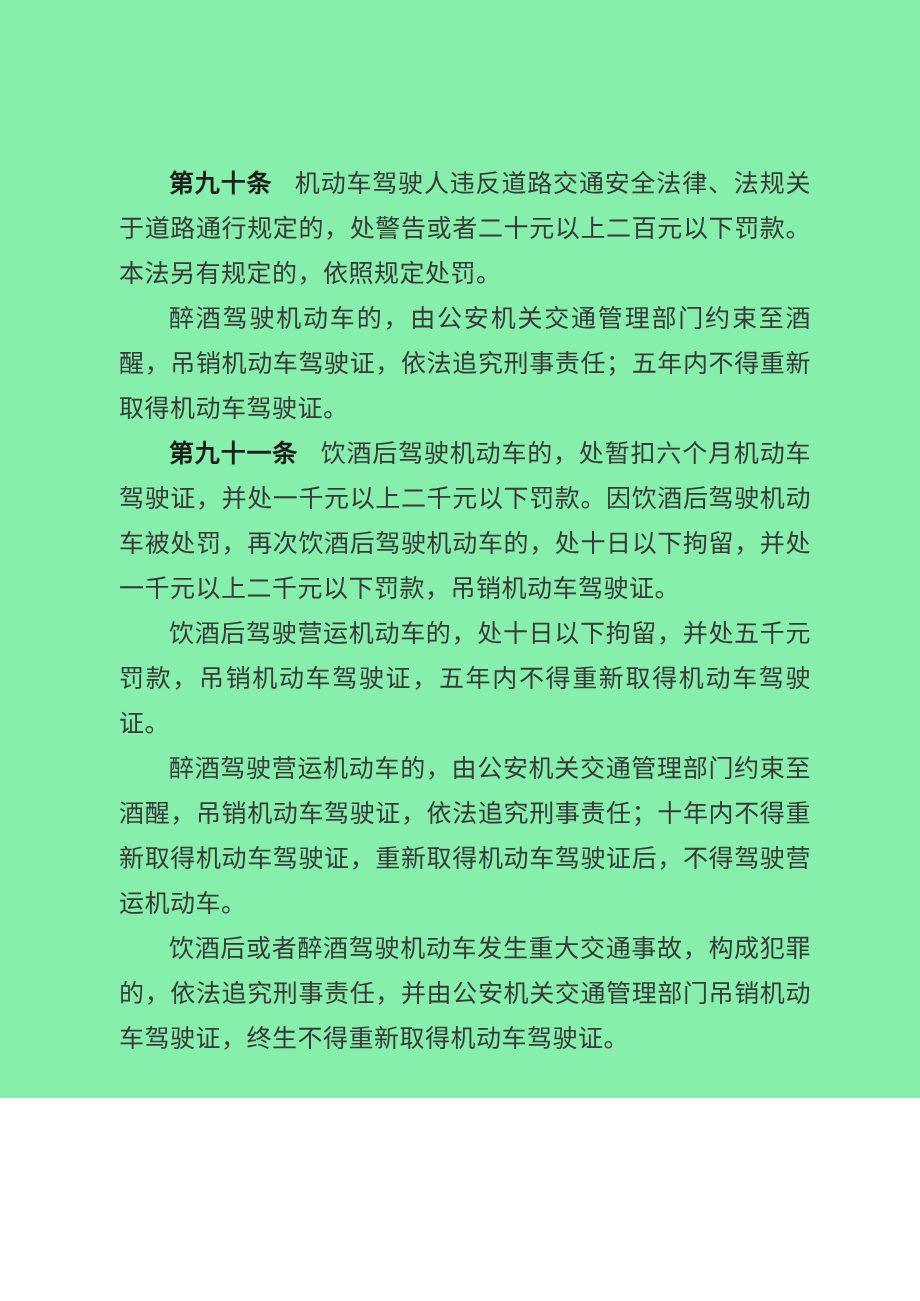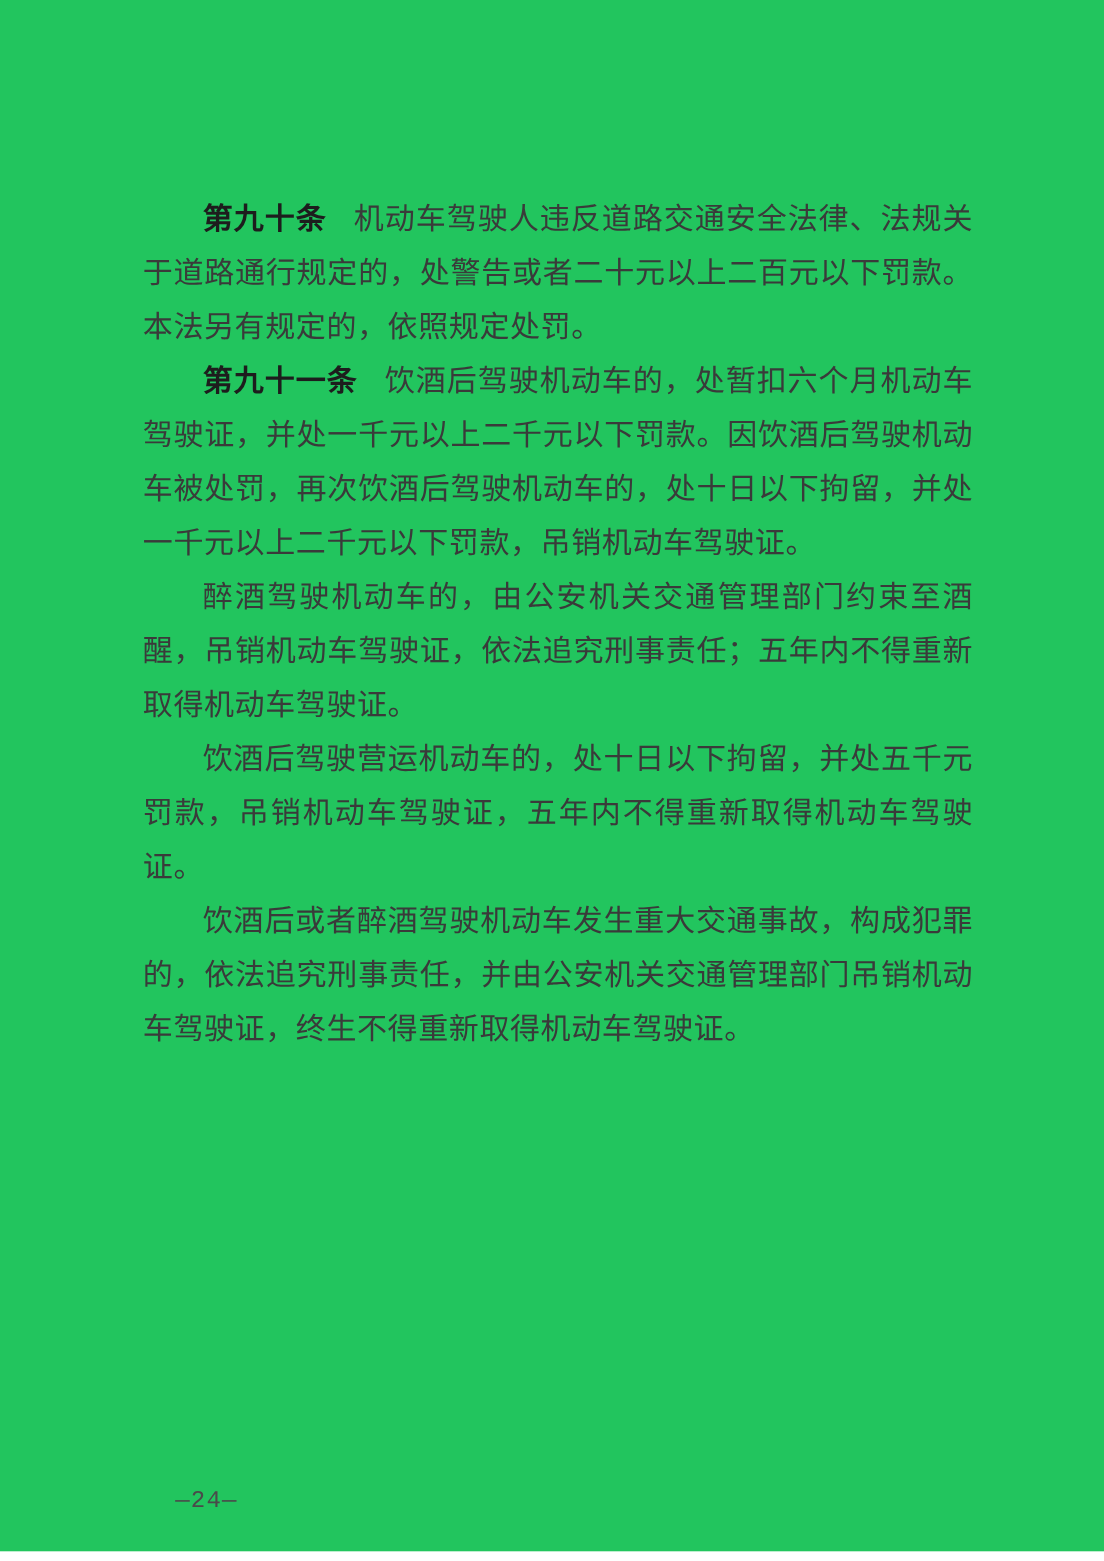"第九十条" .page { background: #22c55e -> #86efac; height: 1293px -> 1098px }
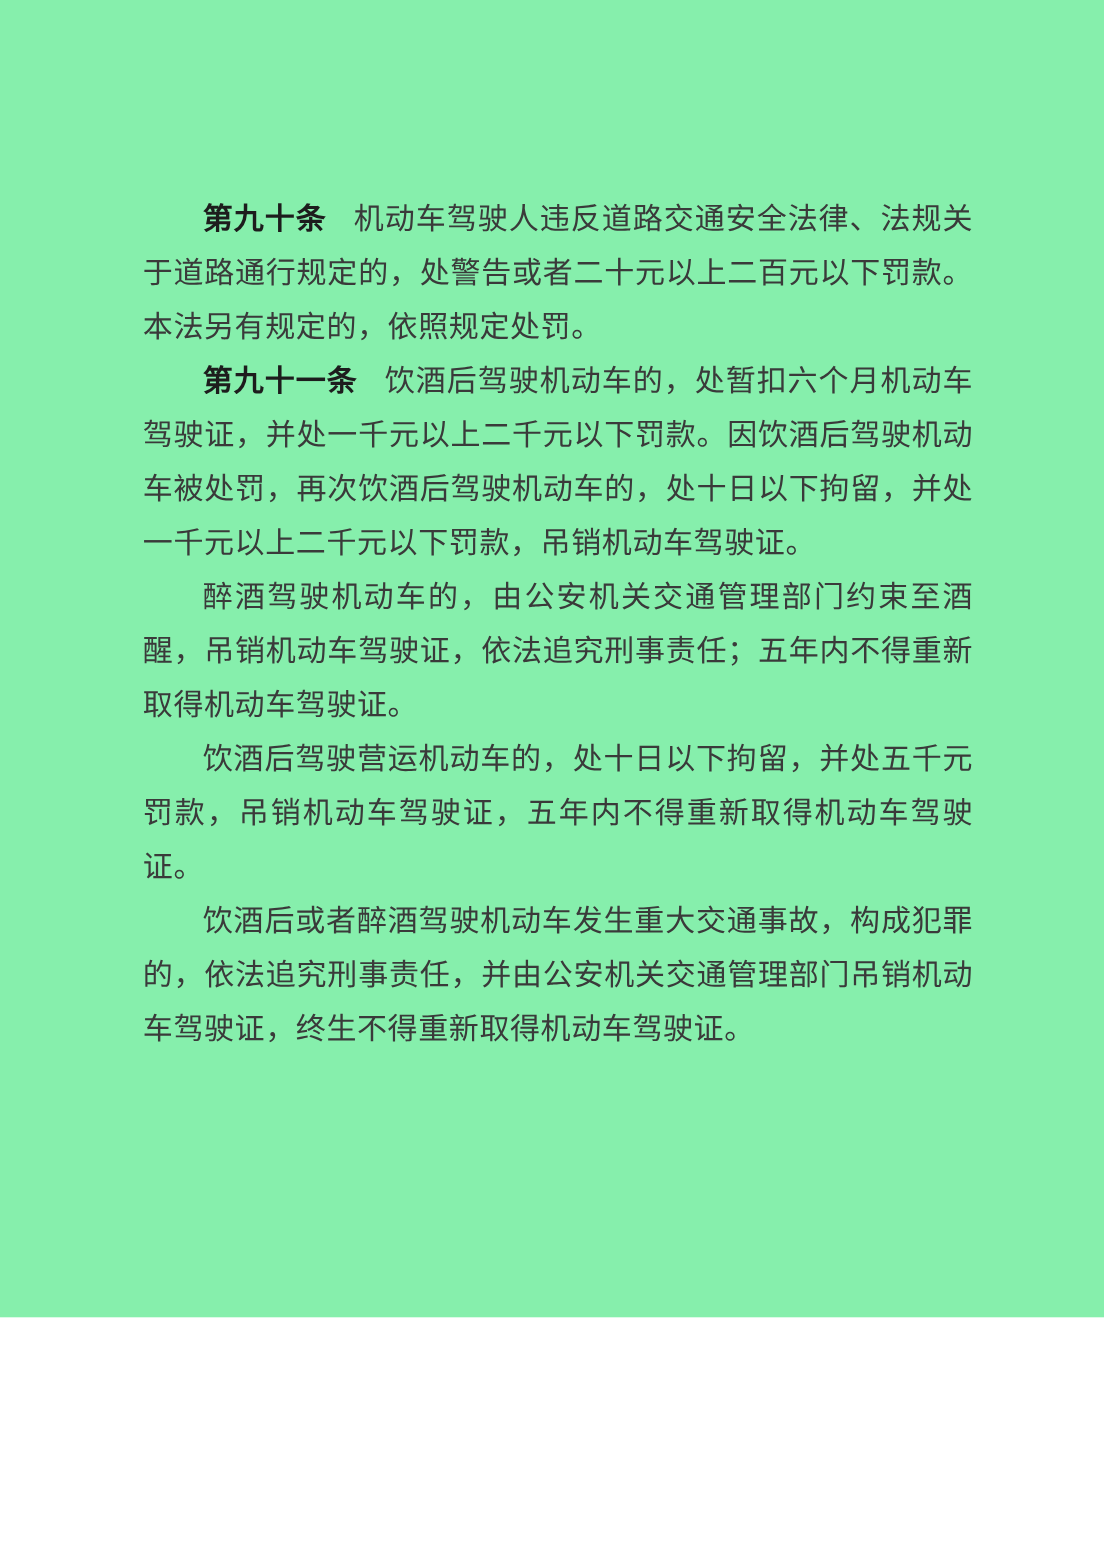"第九十一条" p.para { order: before "醉酒驾驶机动车的，由公安机关交通管理部门约束至酒醒，吊销机动车驾驶证，依法追究刑" -> after "醉酒驾驶机动车的，由公安机关交通管理部门约束至酒醒，吊销机动车驾驶证，依法追究刑" }
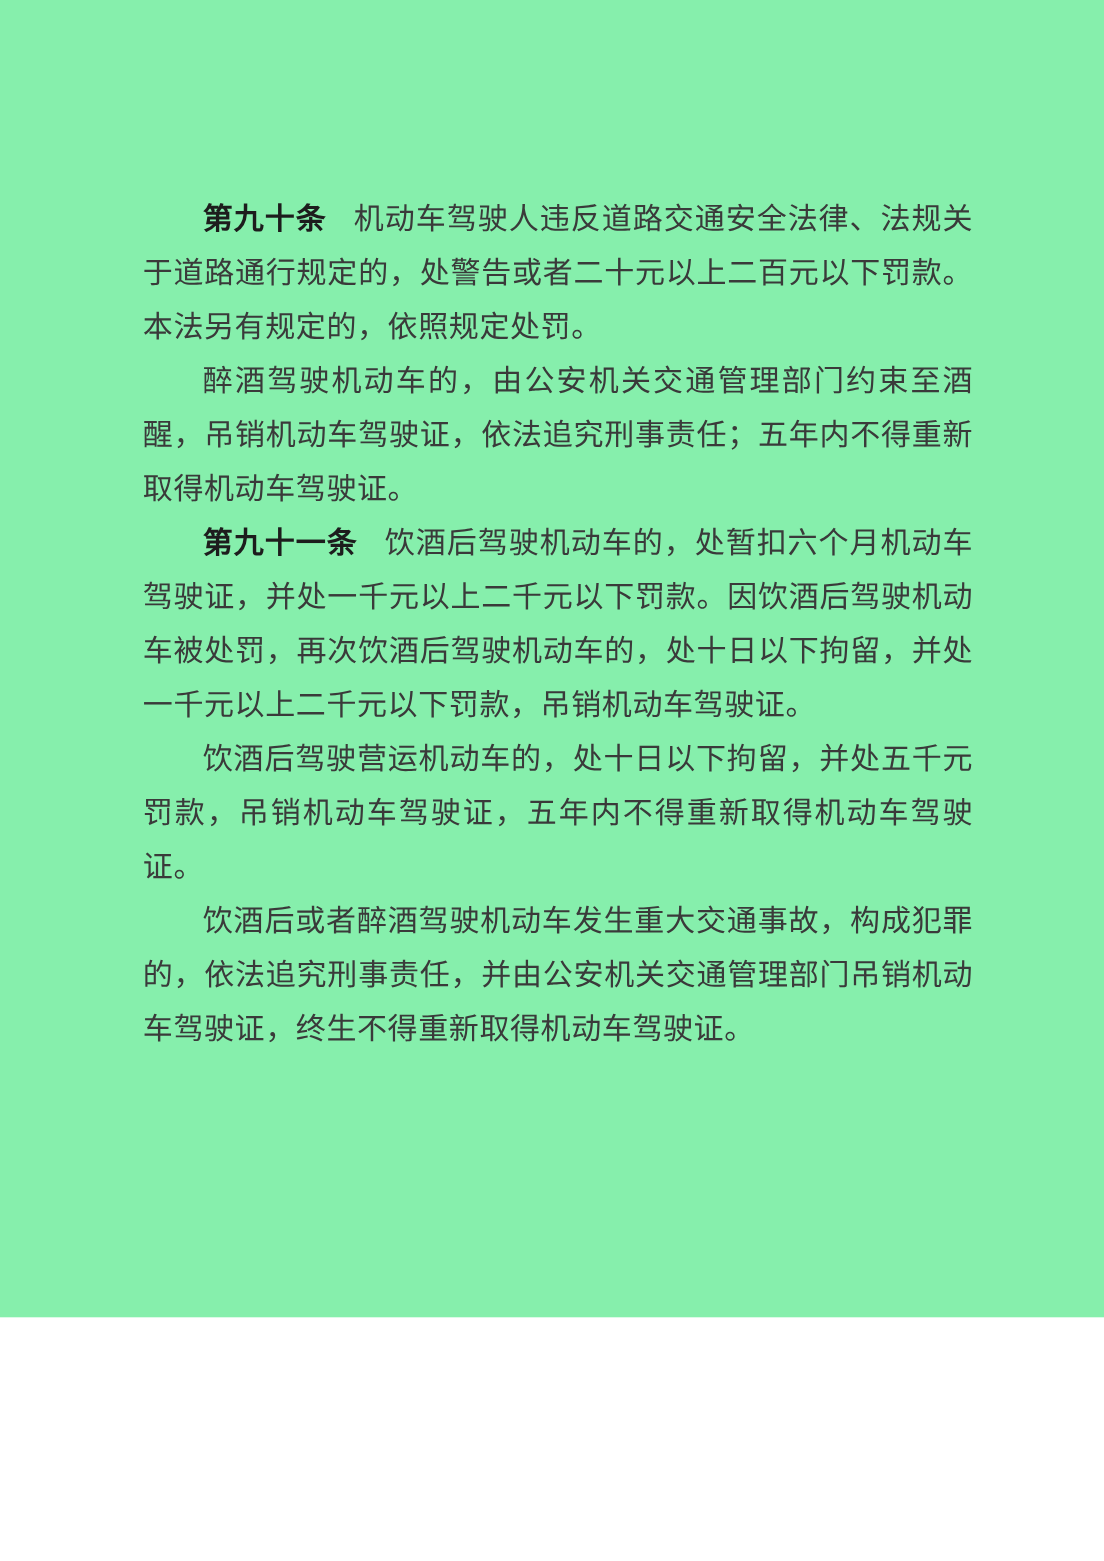"醉酒驾驶营运机动车的，由公安机关交通管理部门约束至酒醒，吊销机动车驾驶证，依法追" p.para { html: none -> <p><span></span><span>醉酒驾驶营运机动车的，由公安机关交通管理部门约束至酒醒，吊销机动车驾驶证，依法追究刑事责任；十年内不得重新取得机动车驾驶证，重新取得机动车驾驶证后，不得驾驶营运机动车。</span></p> }
